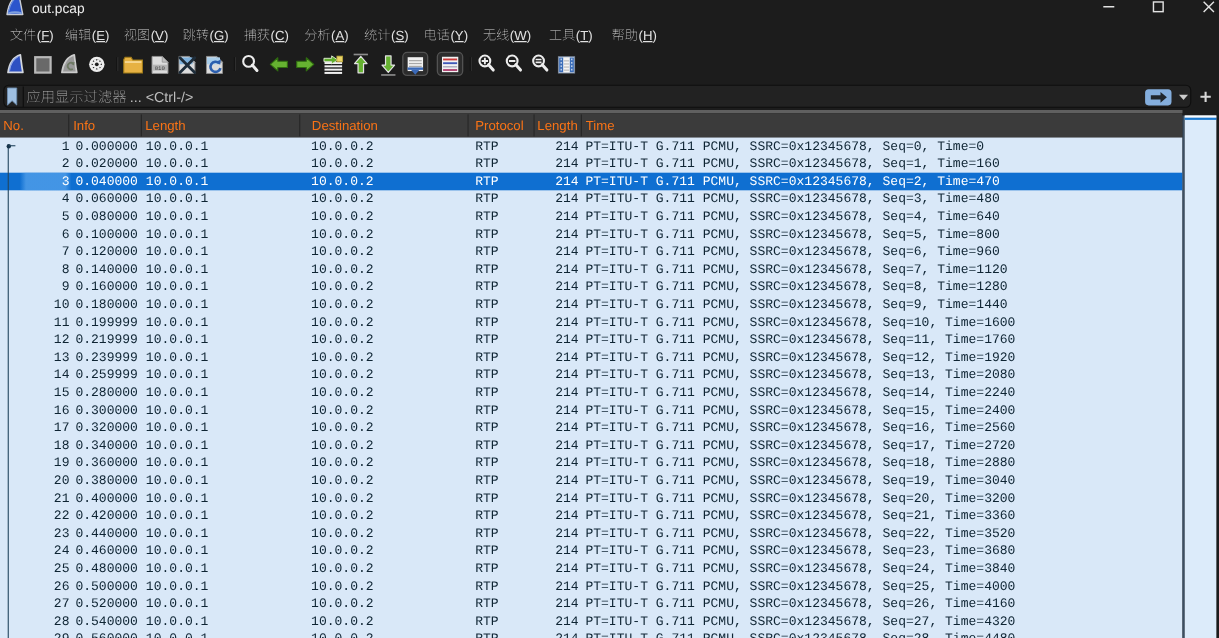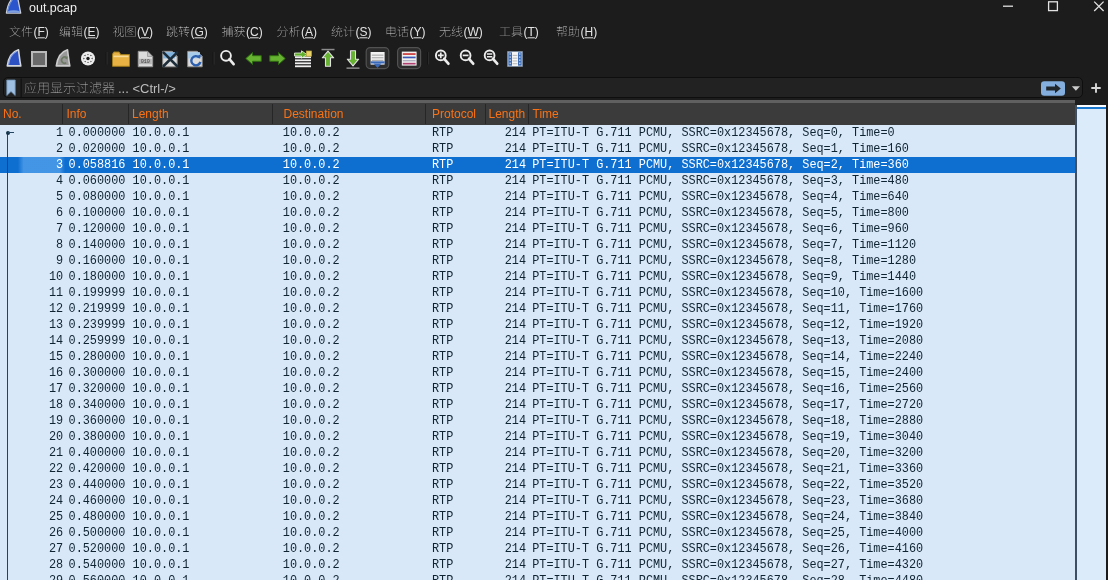"0.058816" b { text: 0.058816 -> 0.040000 }
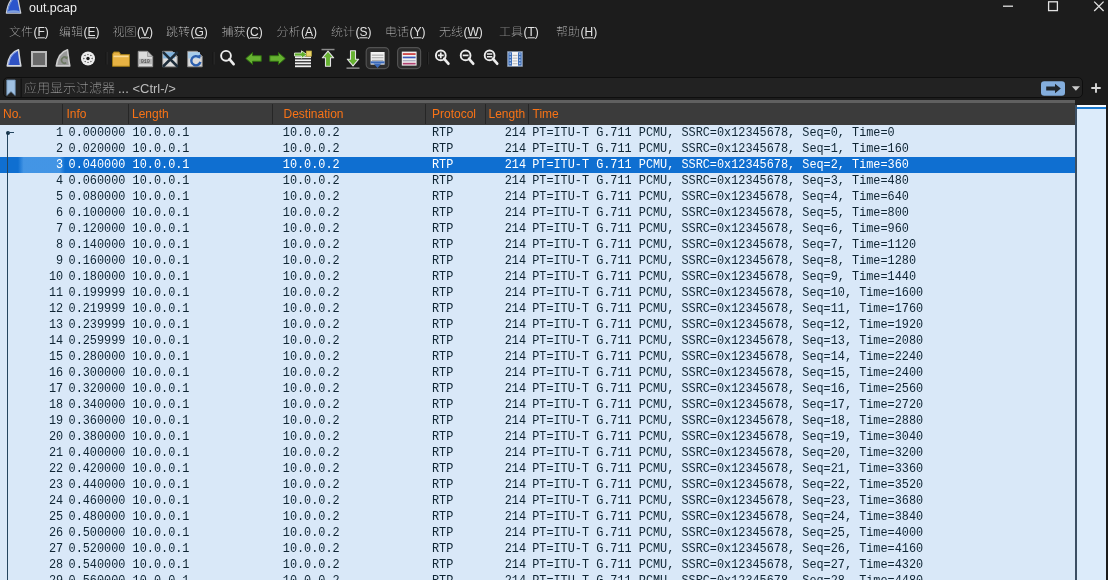"PT=ITU-T G.711 PCMU, SSRC=0x12345678, Seq=2," b { text: 360 -> 470 }
